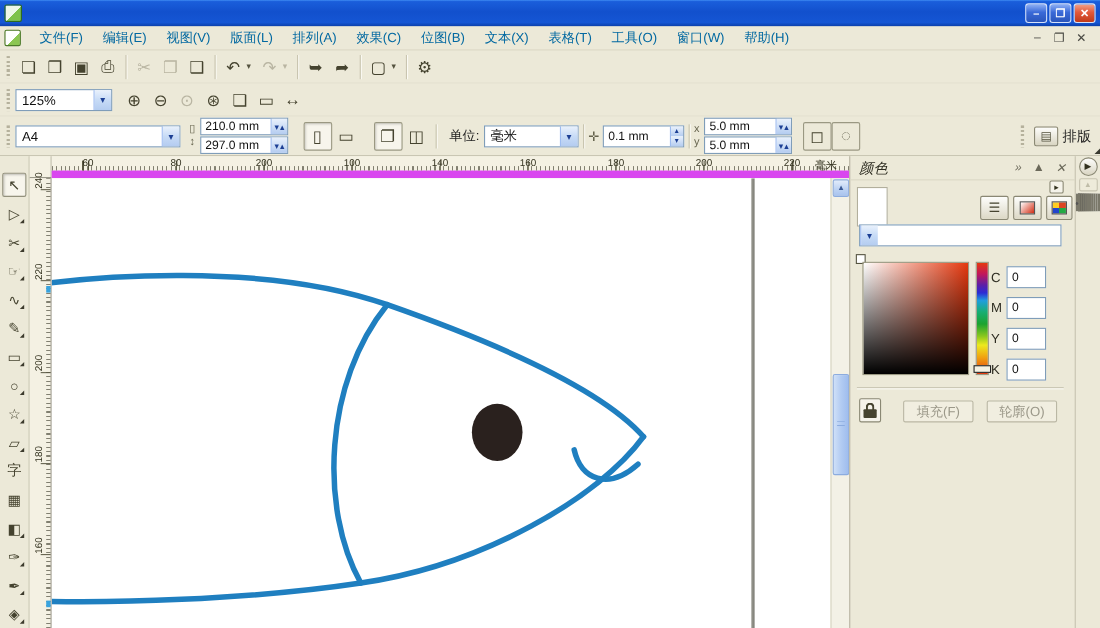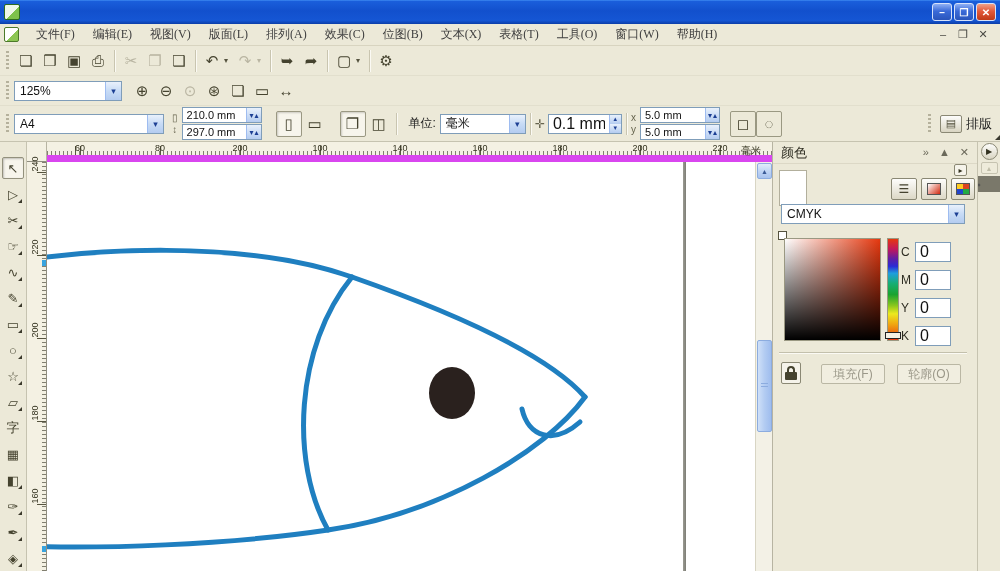"文件(F)" .menu-item { color: #404040 -> #0369a1; font-family: Liberation Serif, serif -> none }
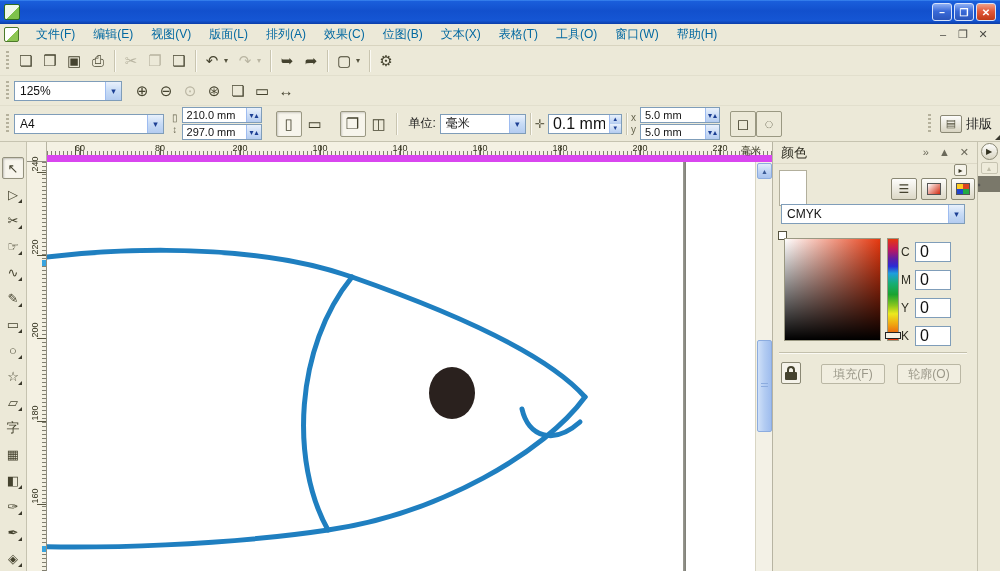"125%" div.xp-combo { width: 108px -> 88px }
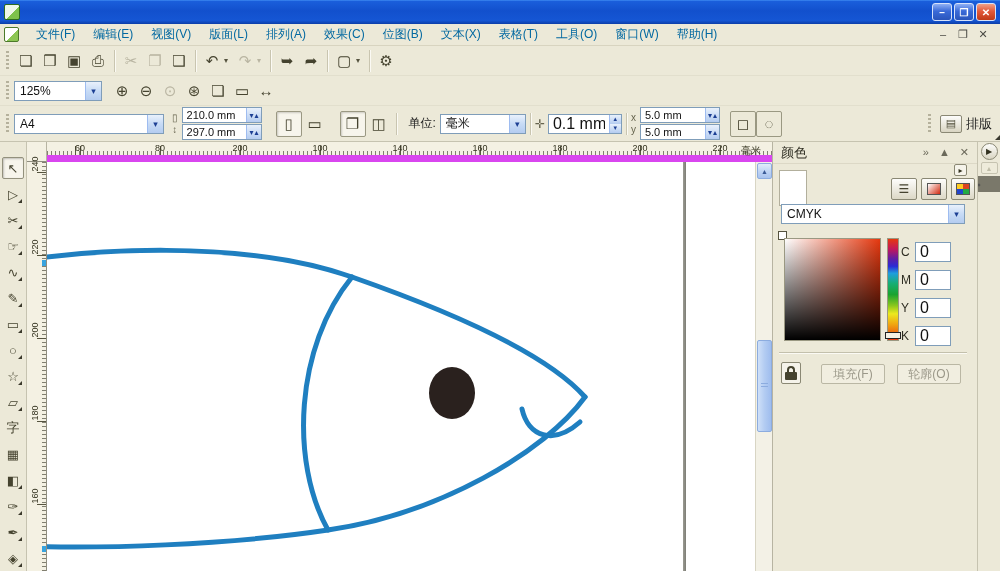"0.1 mm" .xp-field input { font-size: 16px -> 11px }
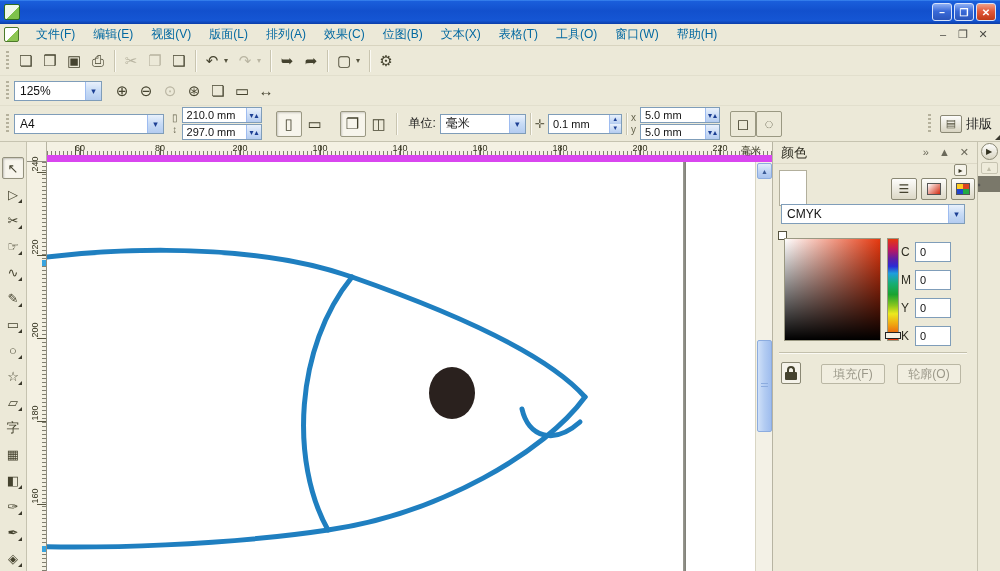"颜色" .docker-title { font-style: none -> italic }
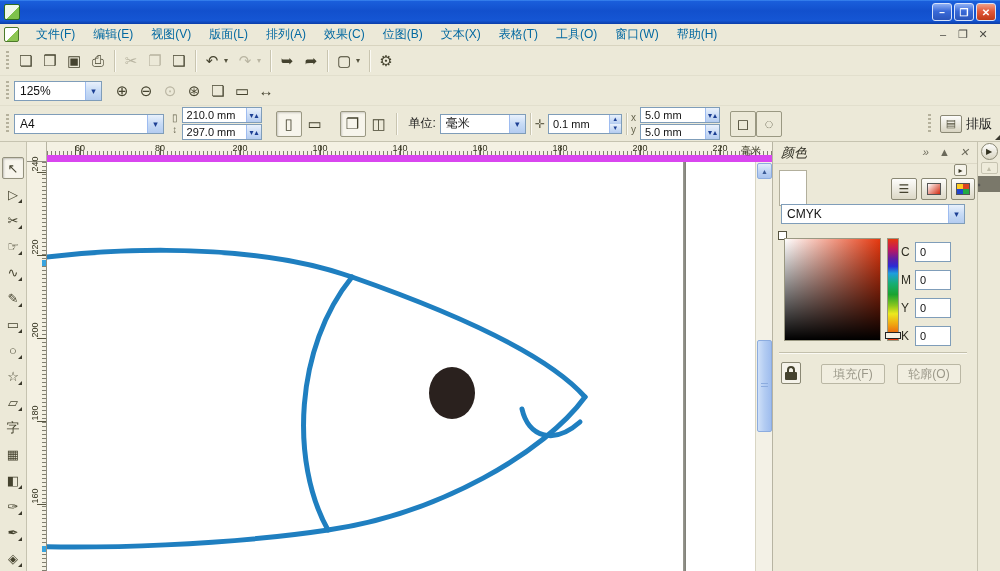"CMYK" span.val { html: <span>CMYK</span> -> none }
